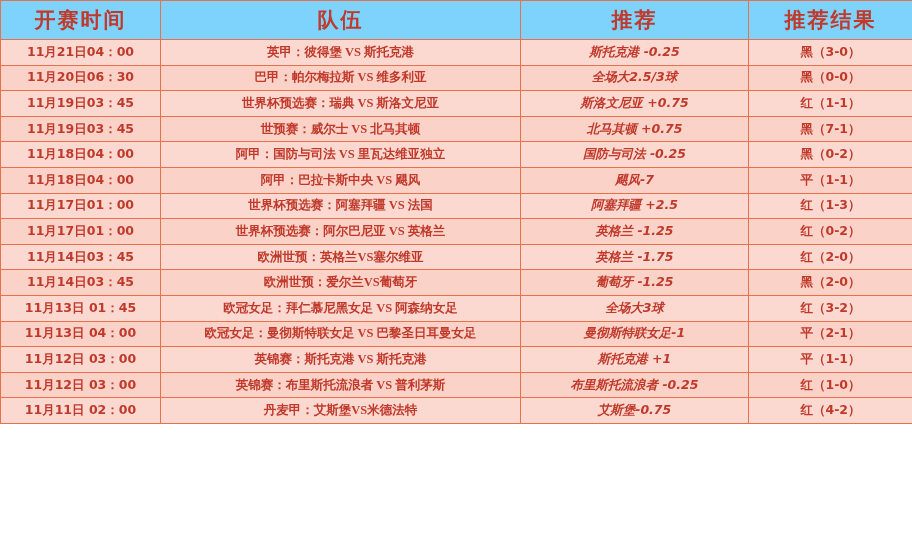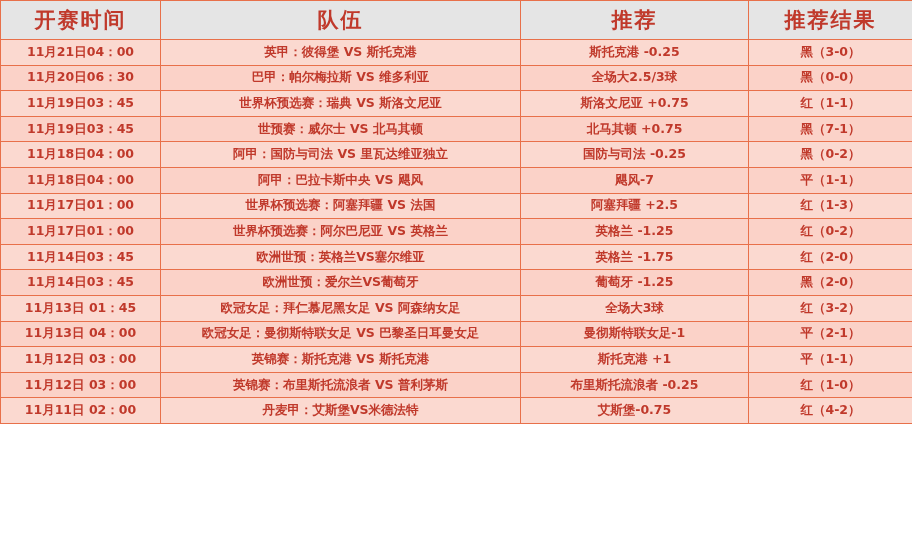"开赛时间" table.match-table thead th { background: #e5e5e5 -> #7dd3fc }
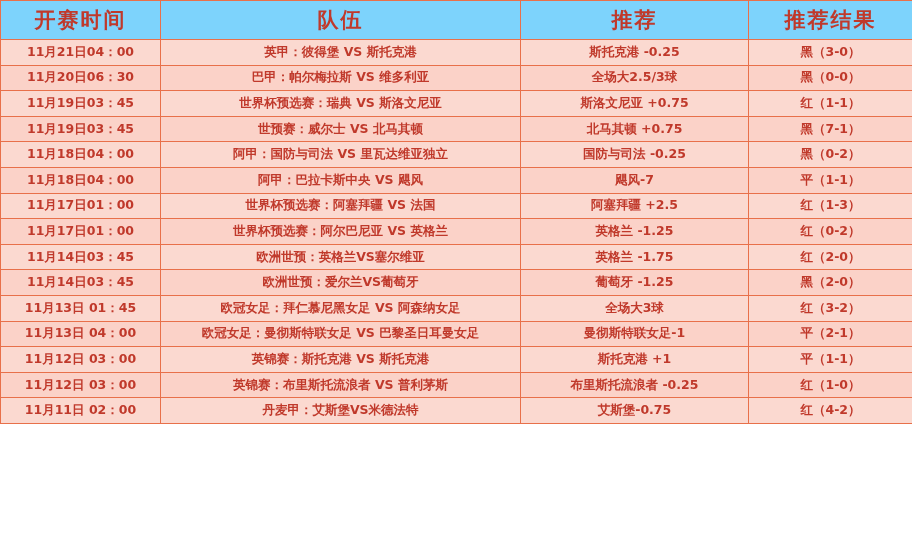"英甲：彼得堡 VS 斯托克港" td.cell-teams { font-family: none -> Liberation Serif, serif }
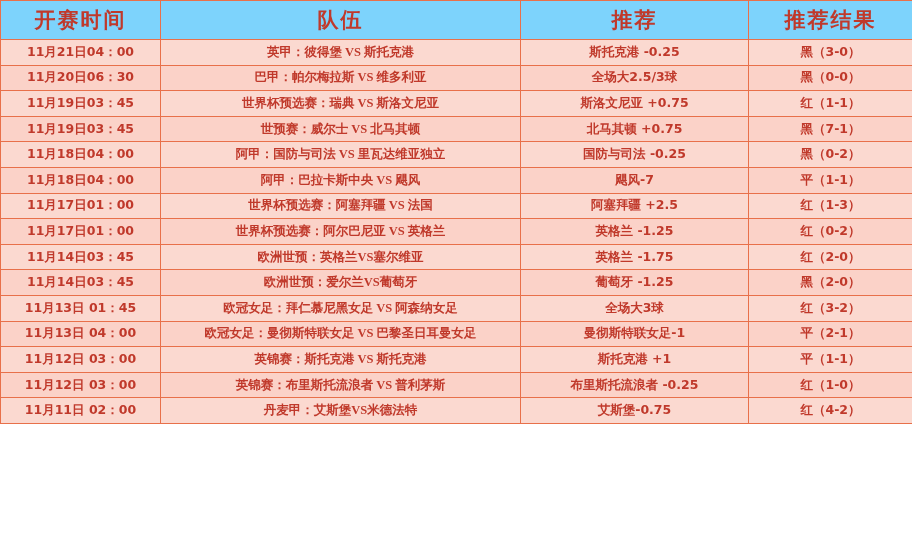"斯托克港 -0.25" td.cell-rec { font-style: none -> italic }
